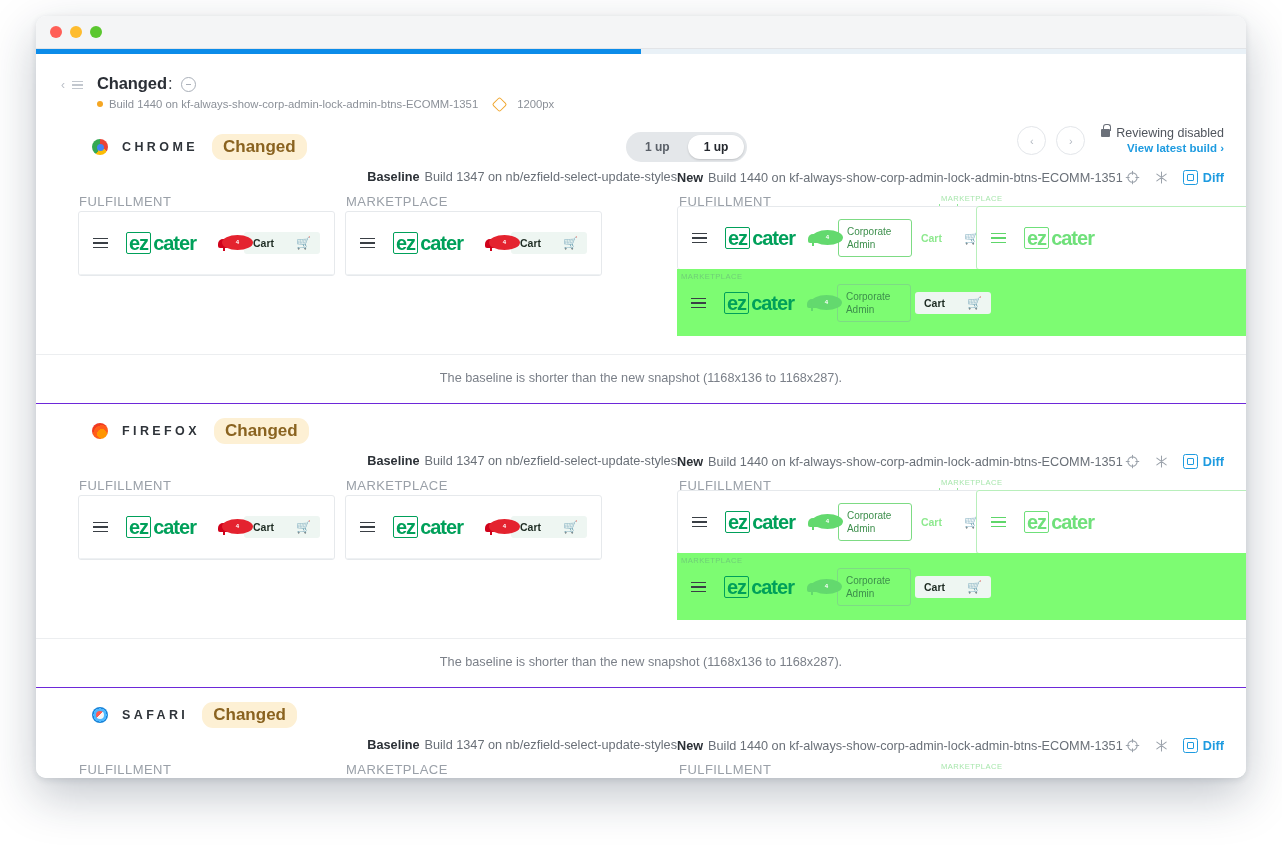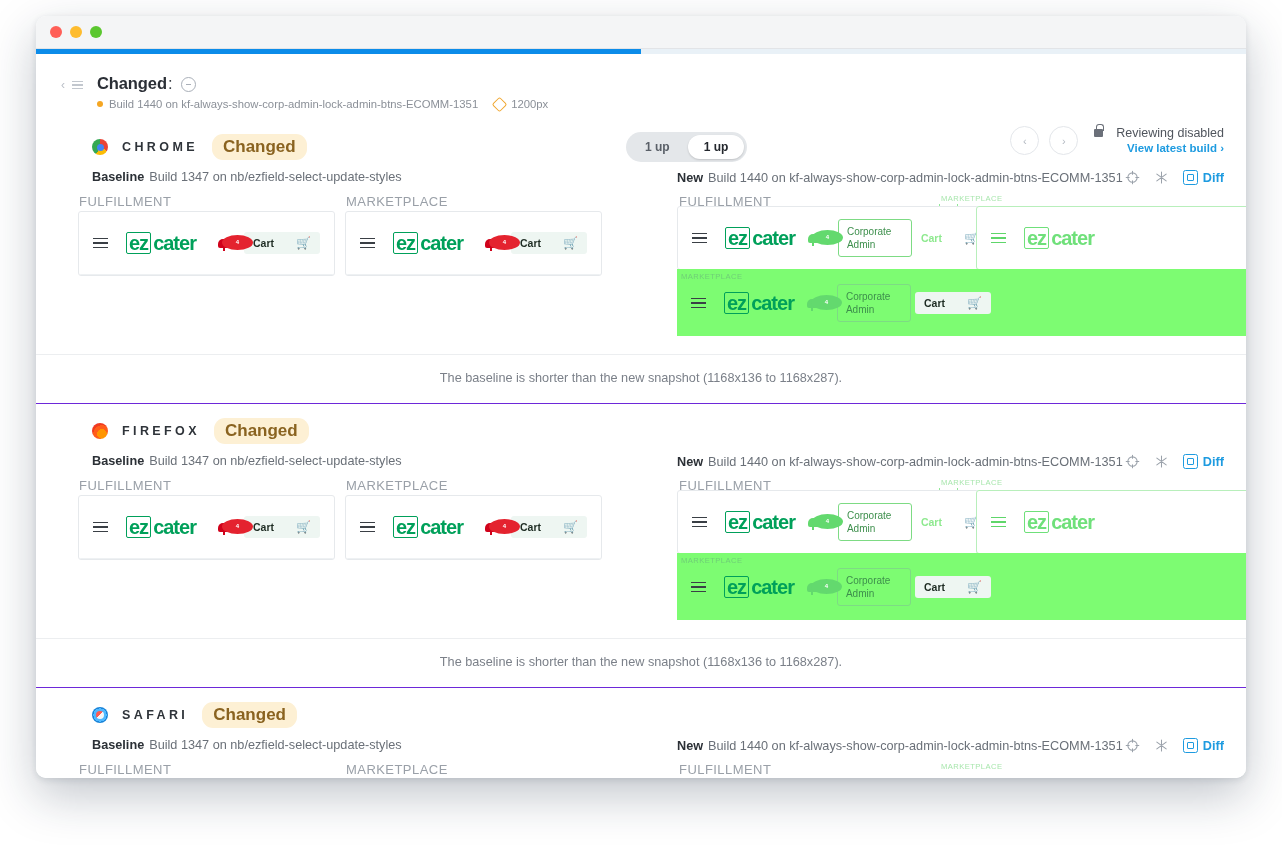"1200px" .meta-width { gap: 6px -> 12px }
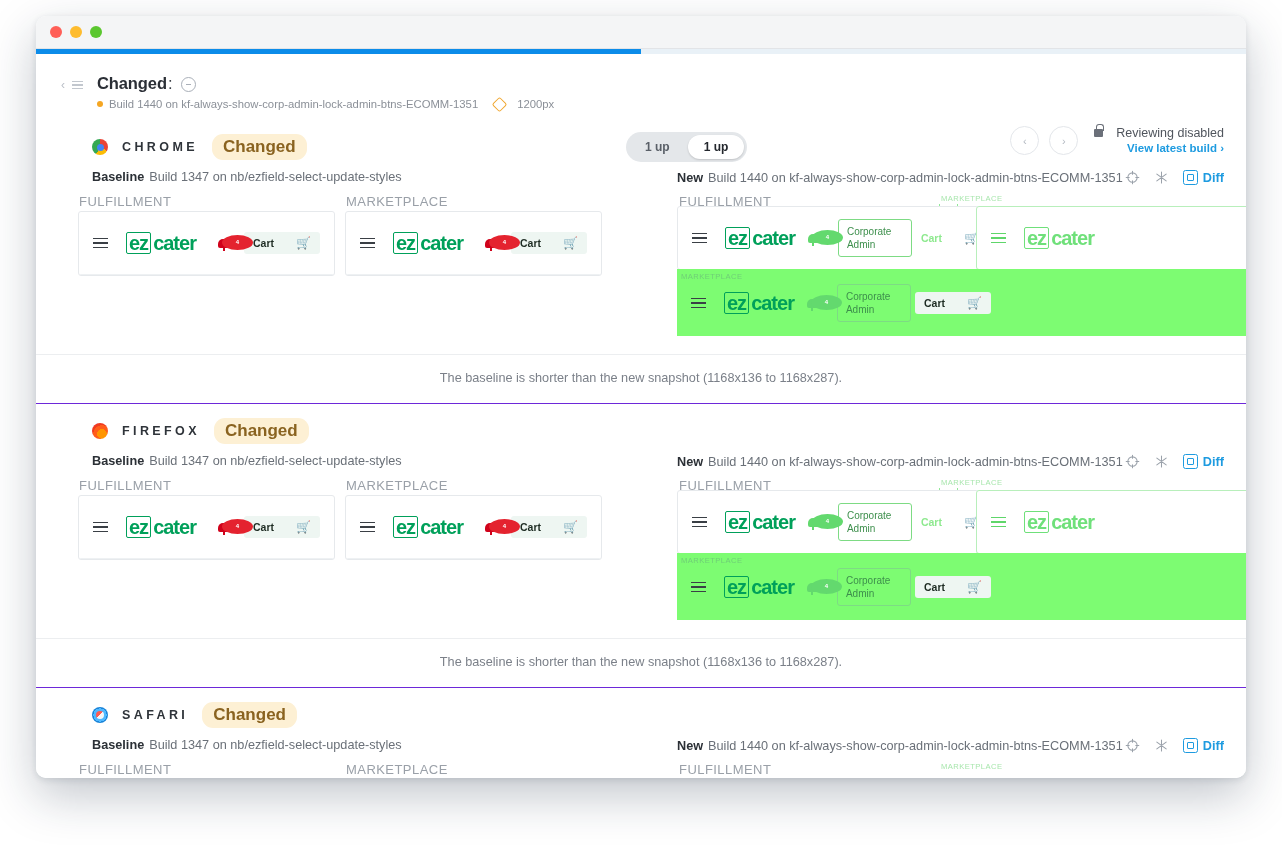"Reviewing disabled" .review-line { gap: 12px -> 5px }
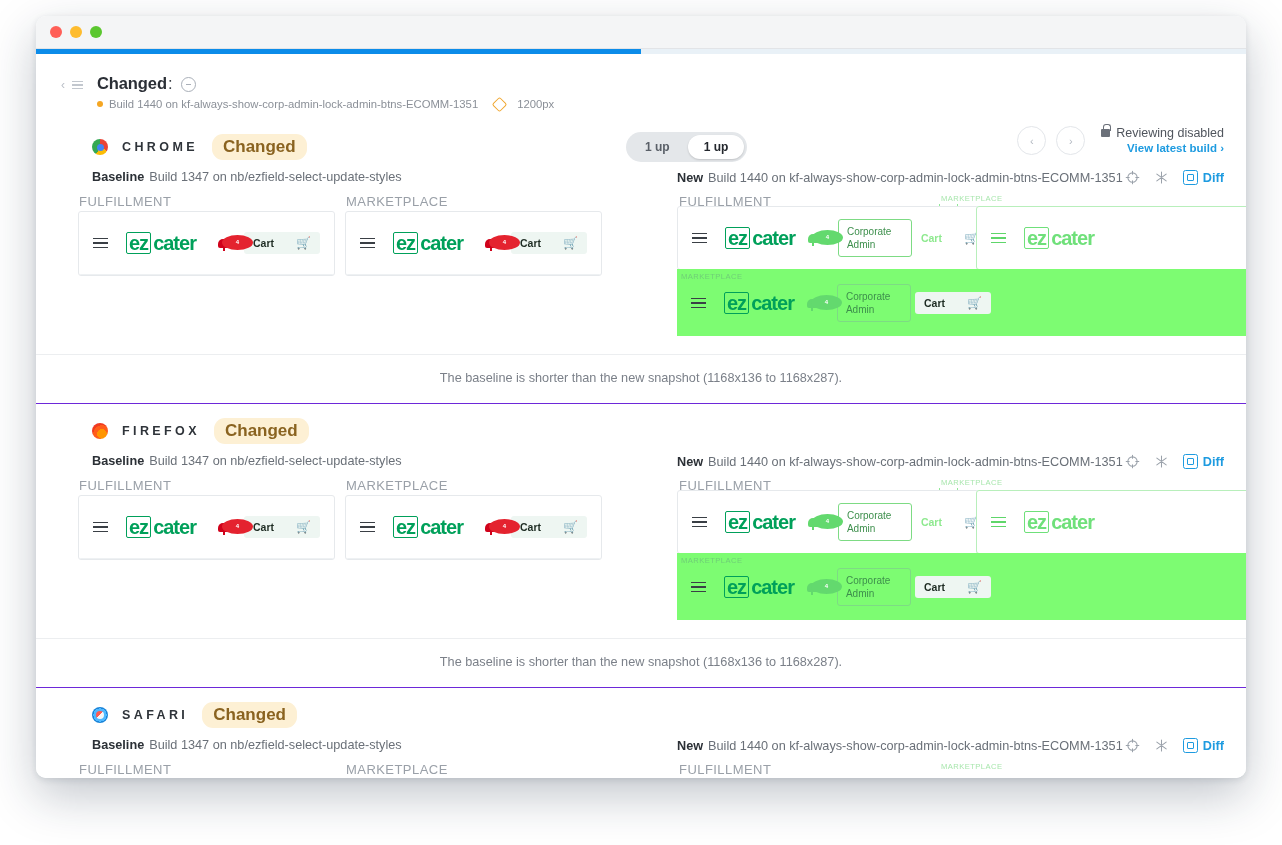"Baseline Build 1347 on" .cmp-left { text-align: none -> right }
